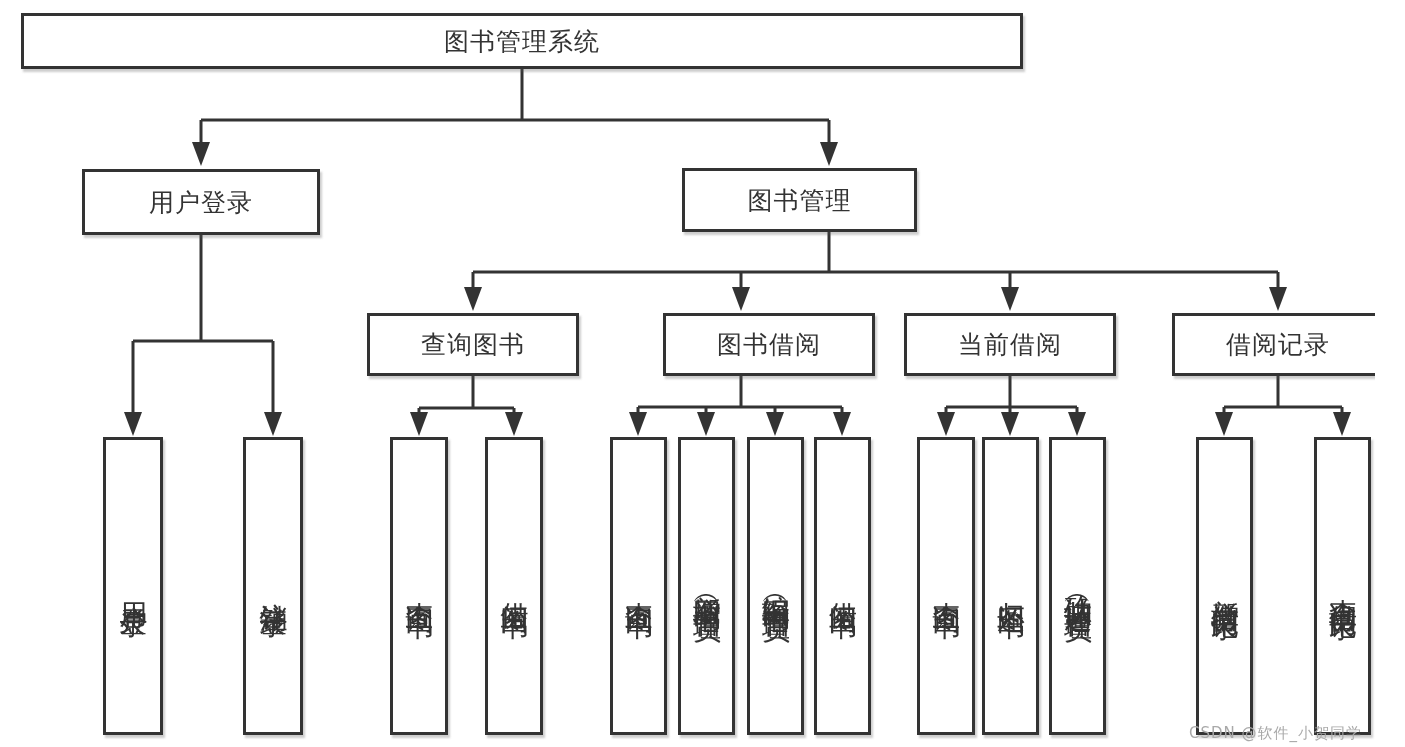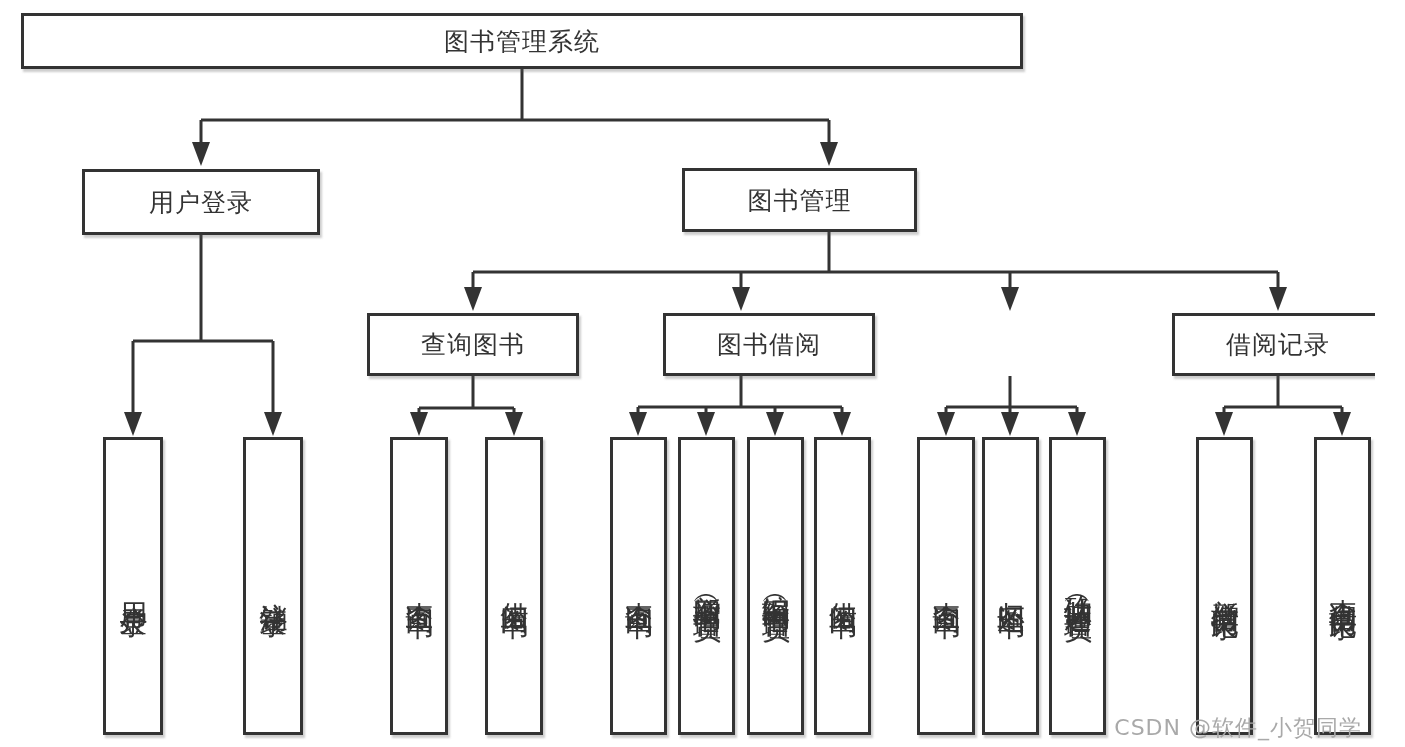"当前借阅" div.box { html: none -> <div> <span>当前借阅</span> </div> }
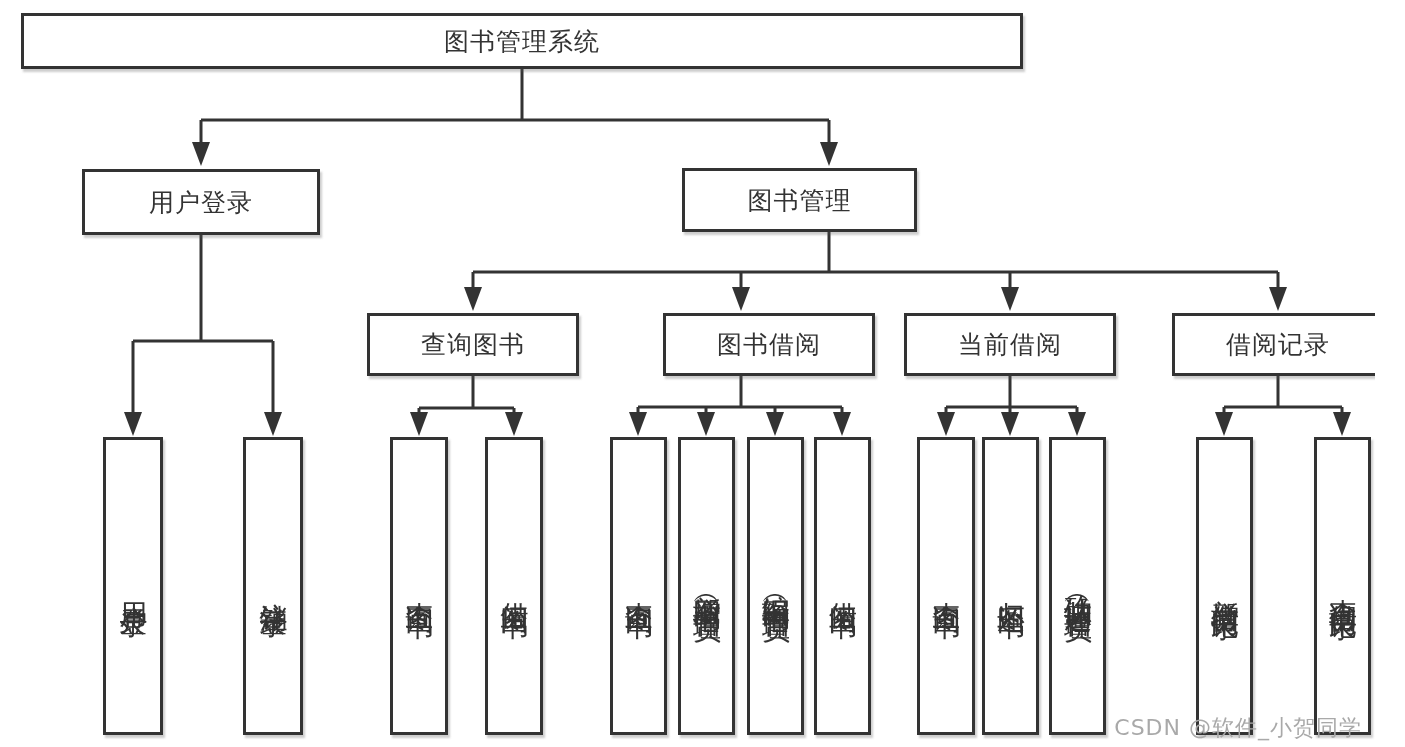"CSDN @软件_小贺同学" .watermark { font-size: 22px -> 15px }
